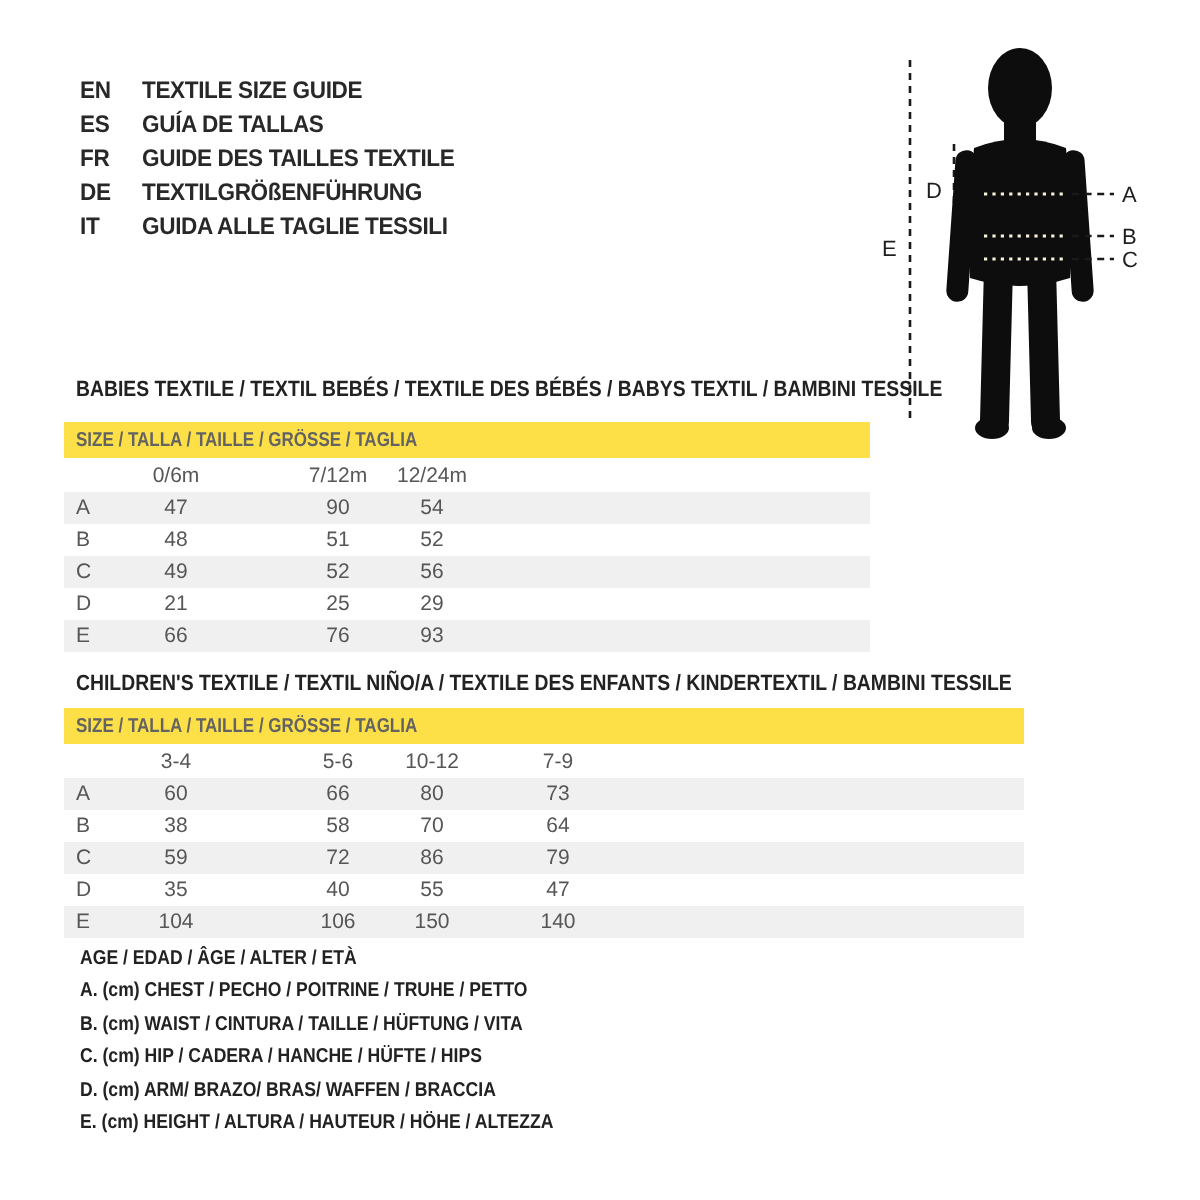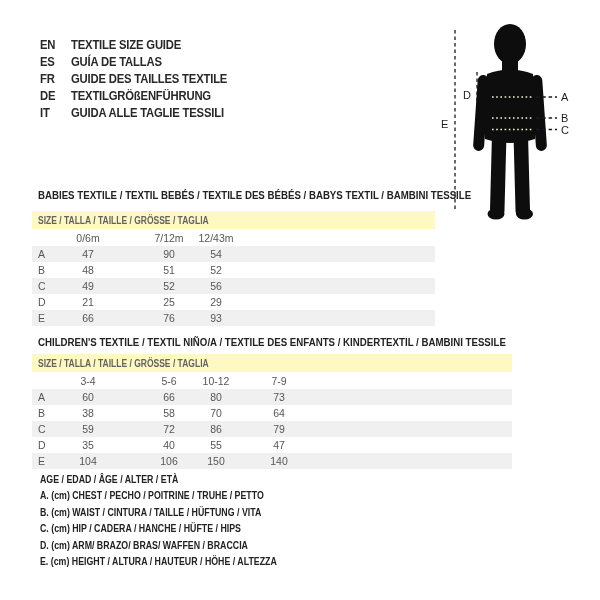"SIZE / TALLA / TAILLE" .size-bar { background: #fef9c3 -> #fde047 }
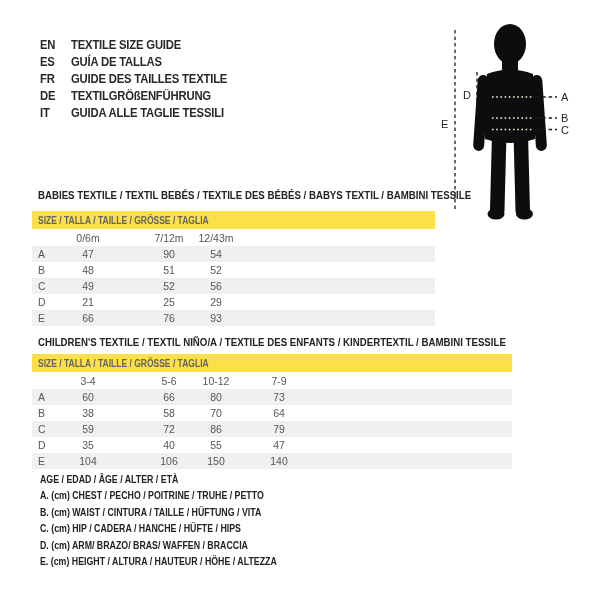"12/43m" span.cell { text: 12/43m -> 12/24m }
